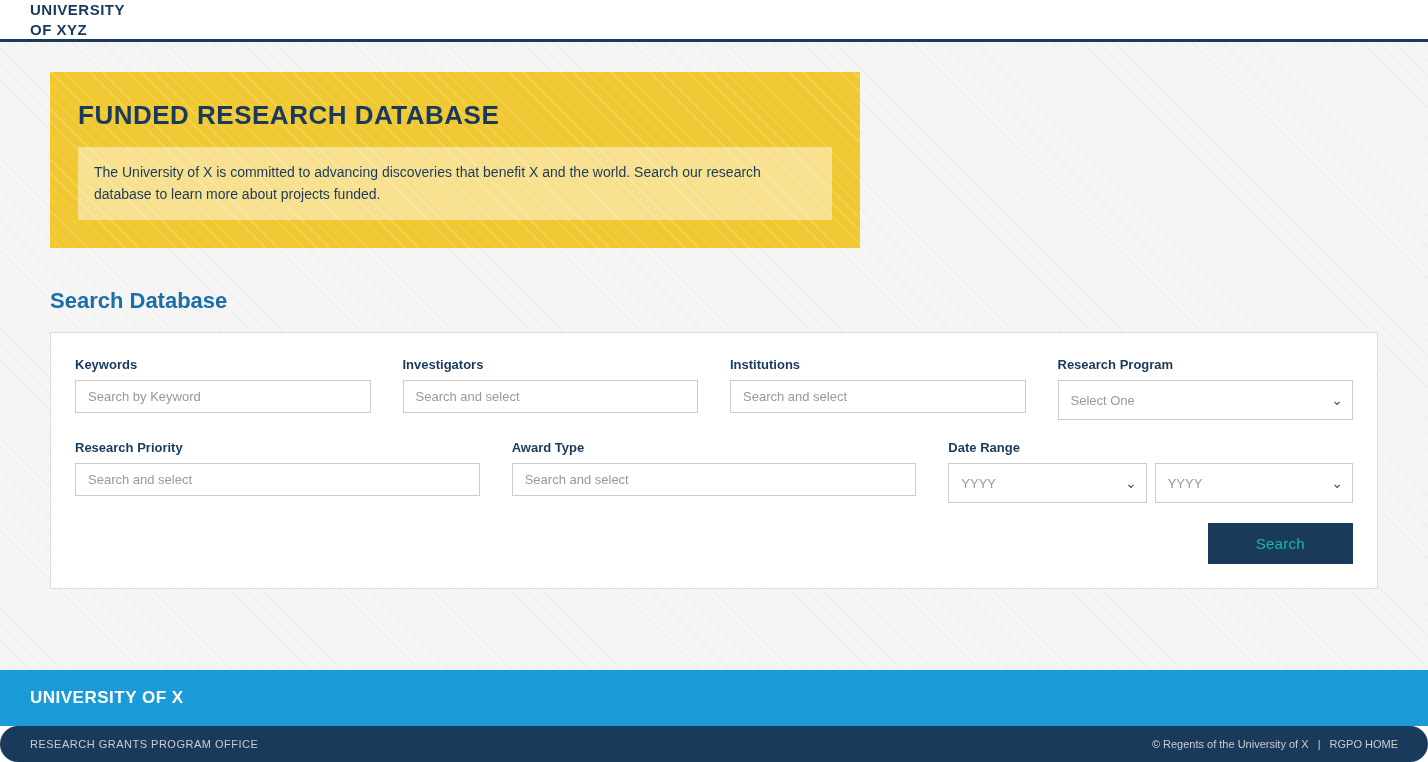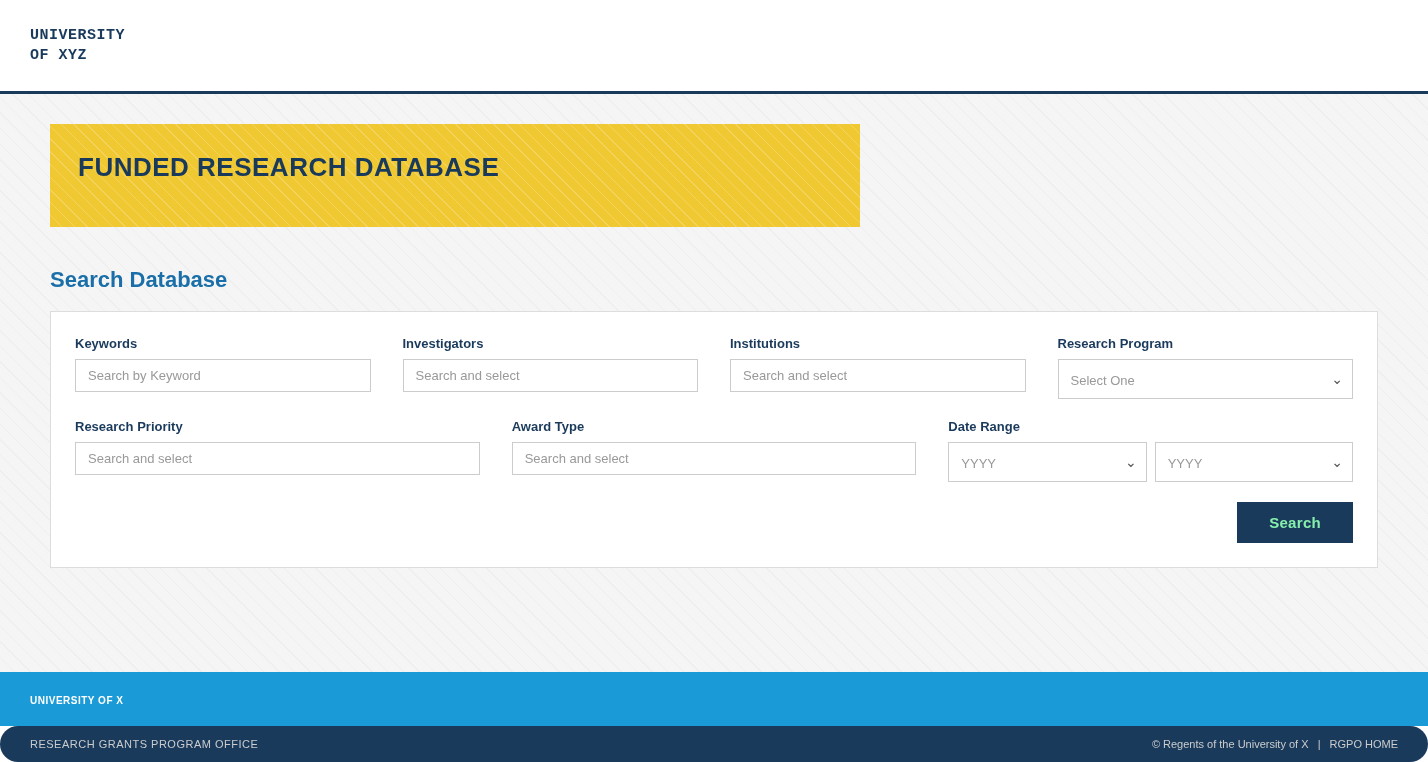"UNIVERSITY" .header { font-family: Liberation Mono, monospace -> none; padding: 26px 30px -> 0 30px }
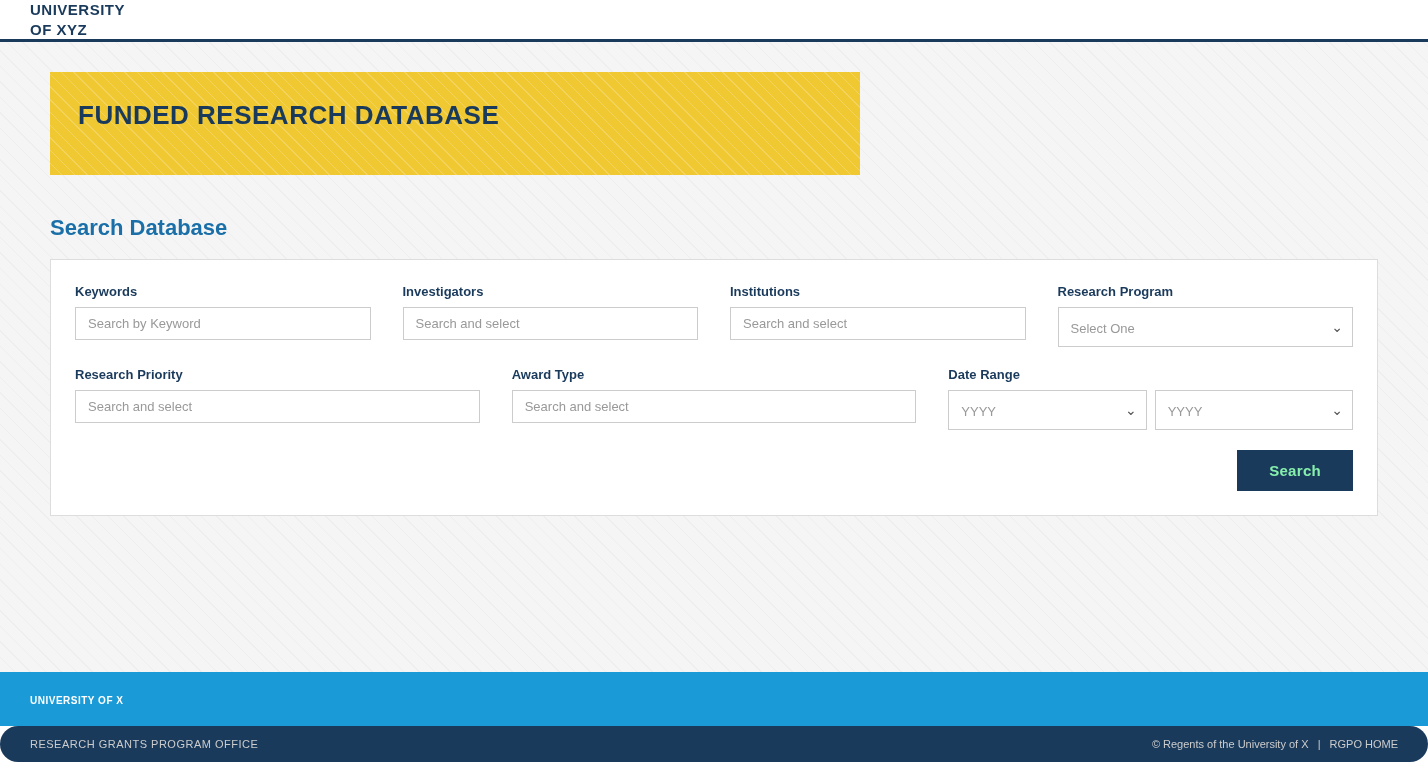"The University of X is" p.hero-text { html: none -> <p>The University of X is committed to advancing discoveries that benefit X and the world. Search our research database to learn more about projects funded.</p> }
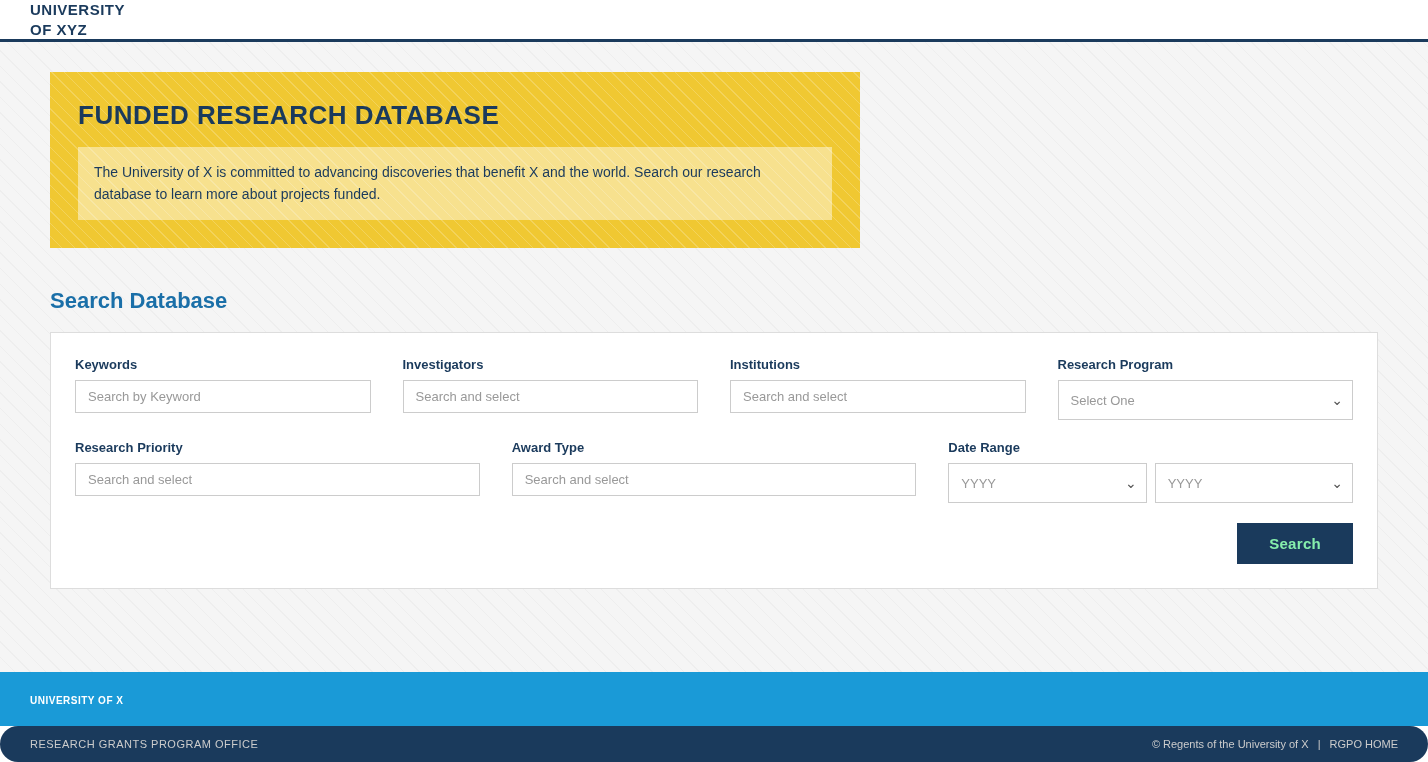"Search" .search-button { color: #86efac -> #14b8a6; font-weight: bold -> normal; padding: 12px 32px -> 12px 48px }
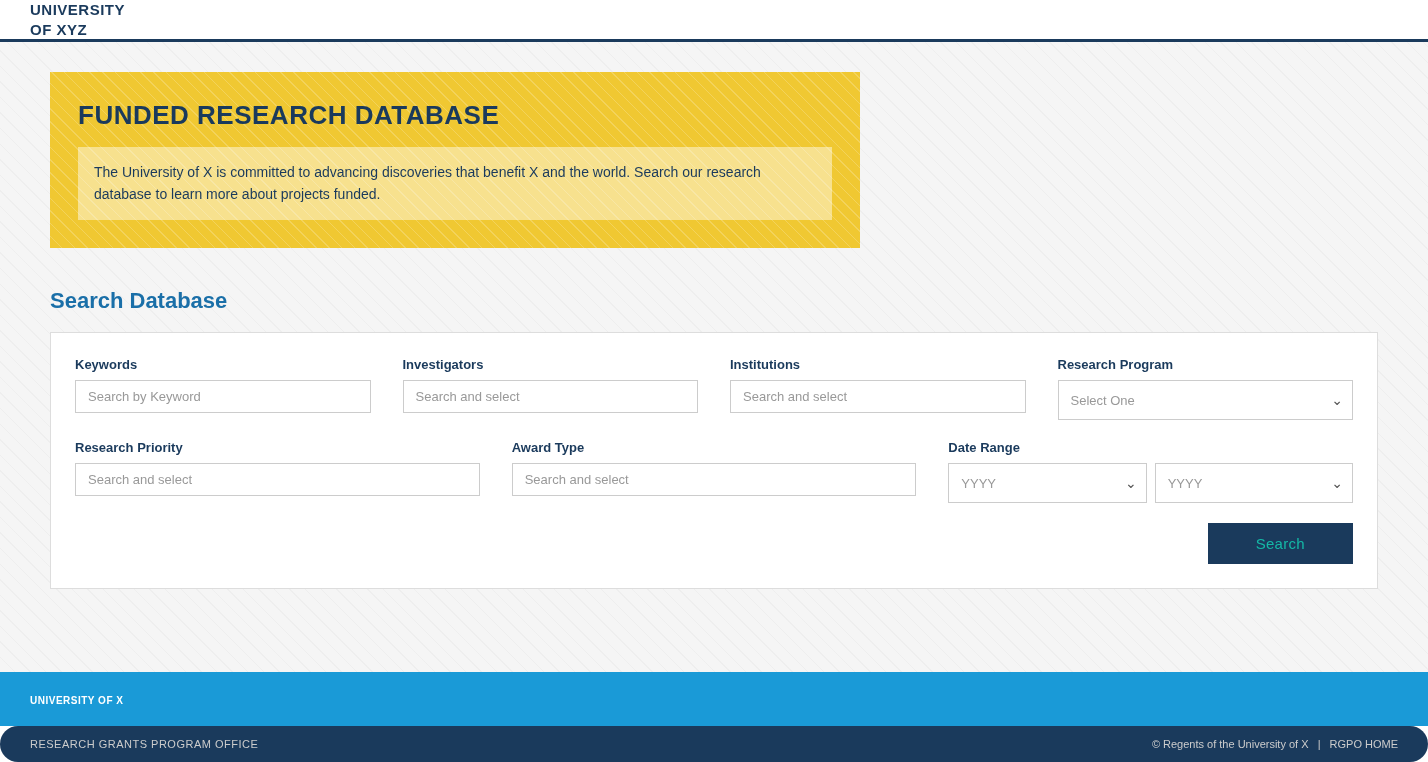"UNIVERSITY OF X" .footer-top-text { font-size: 10px -> 17px }
